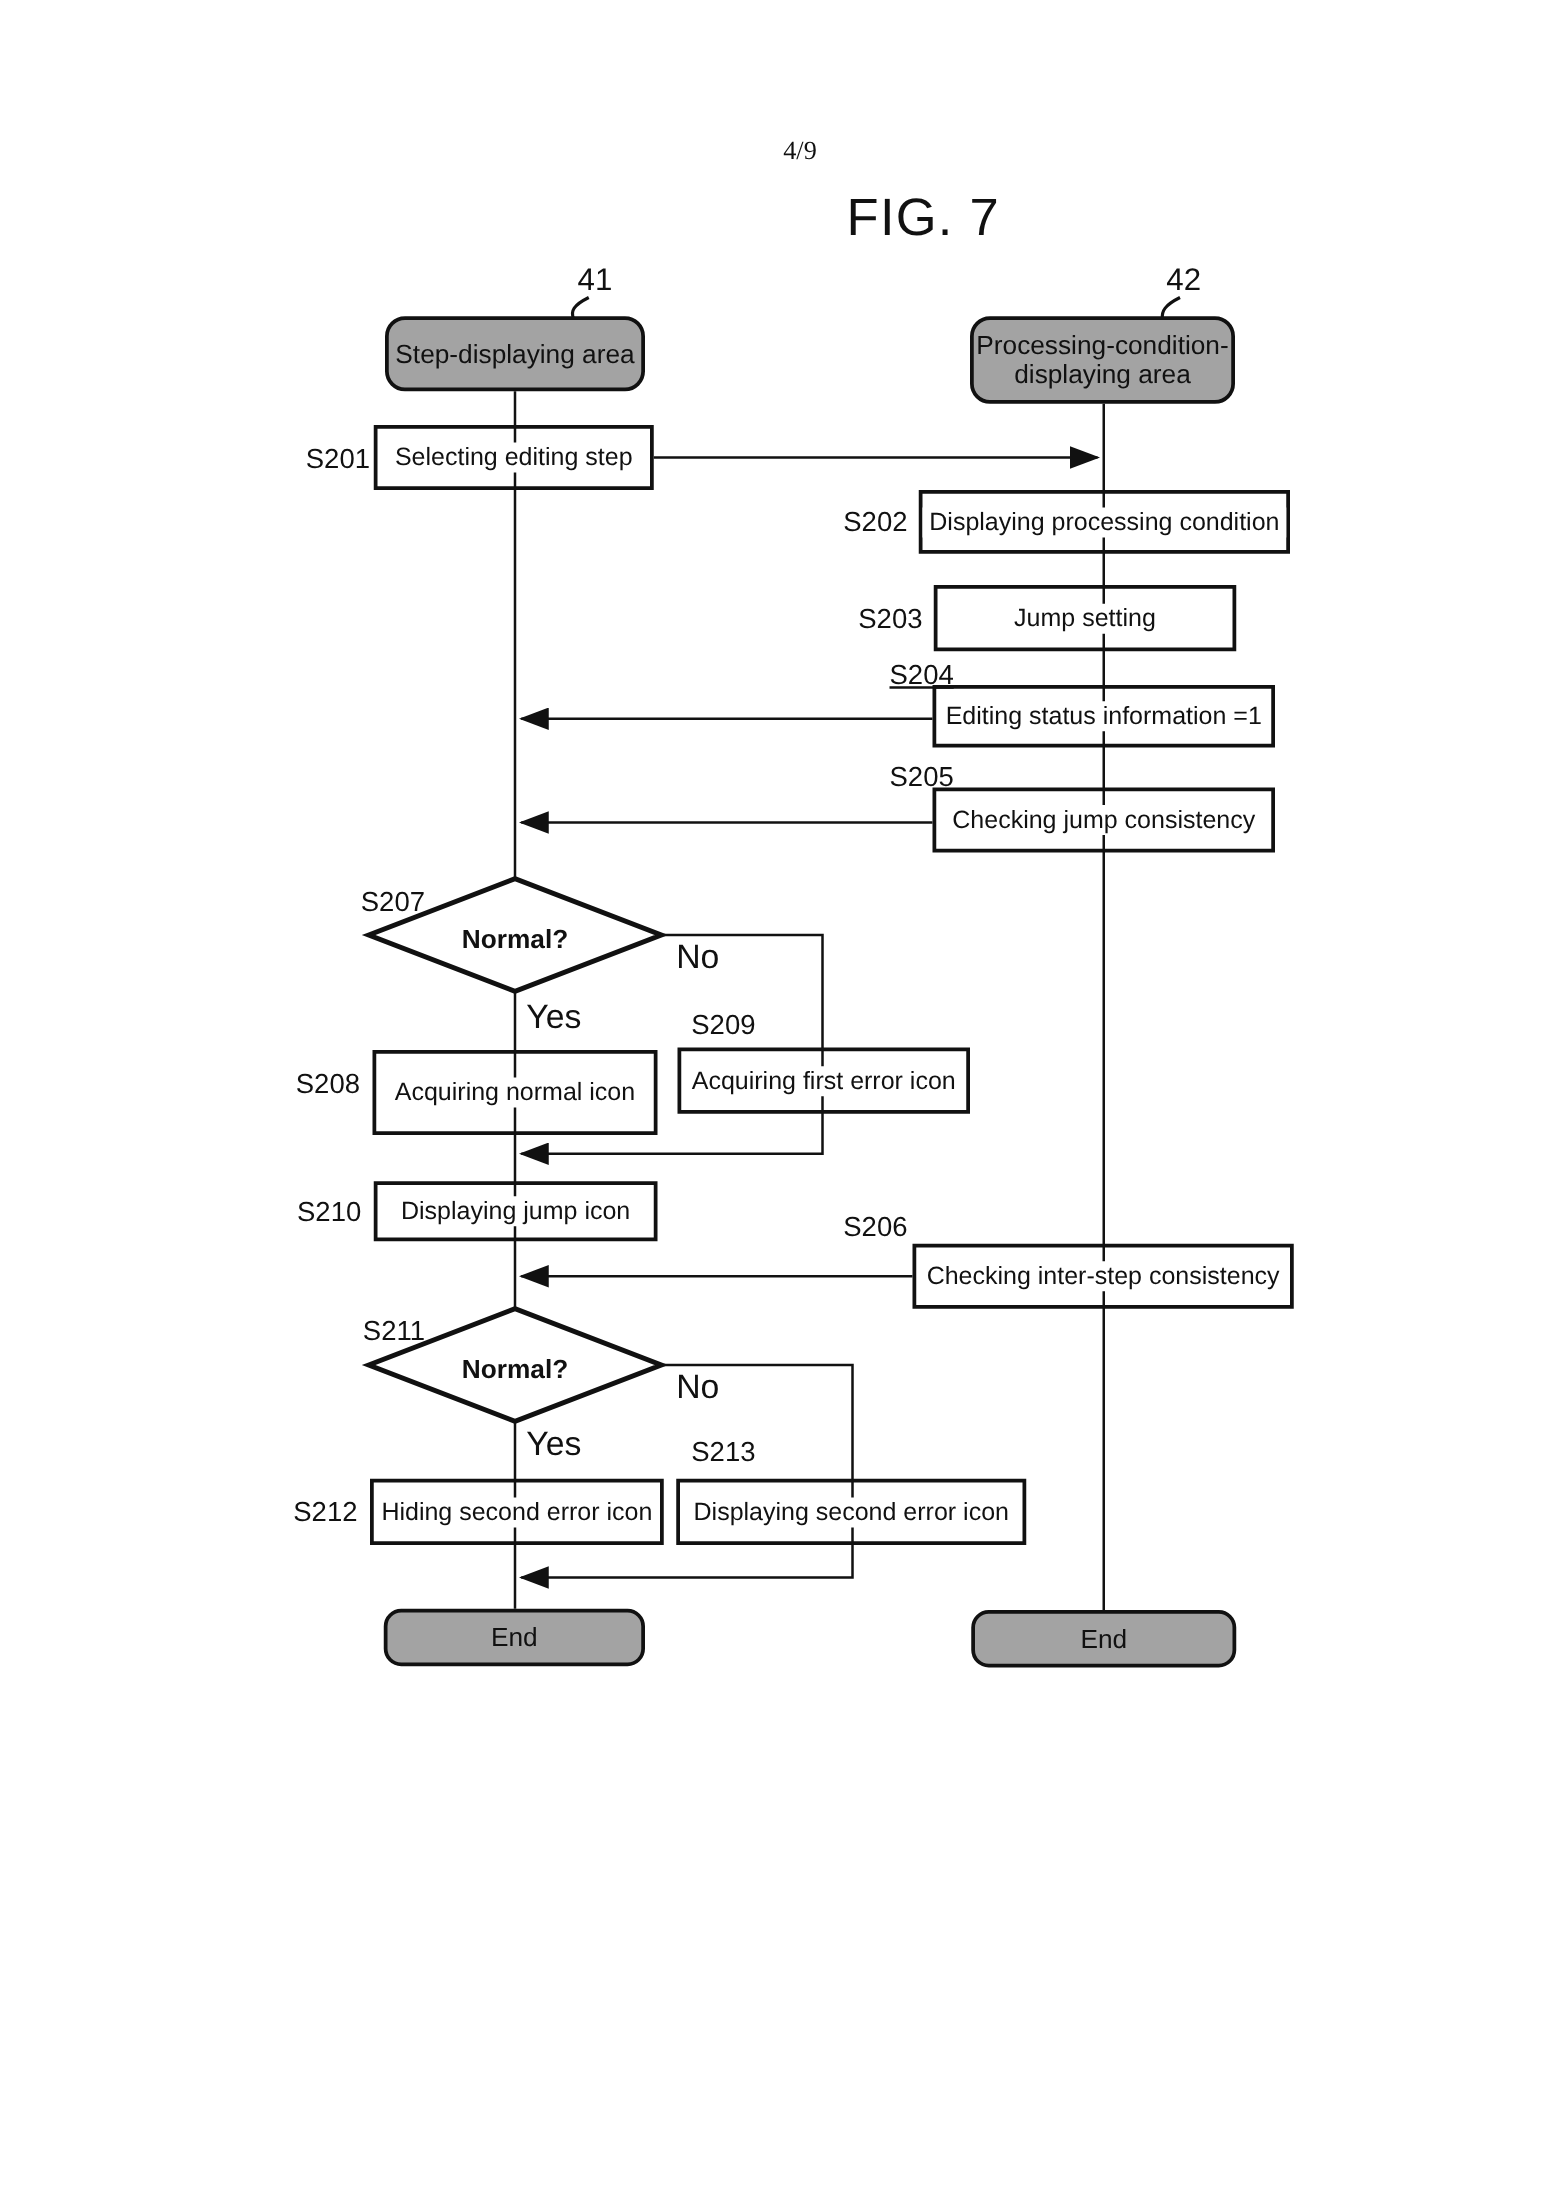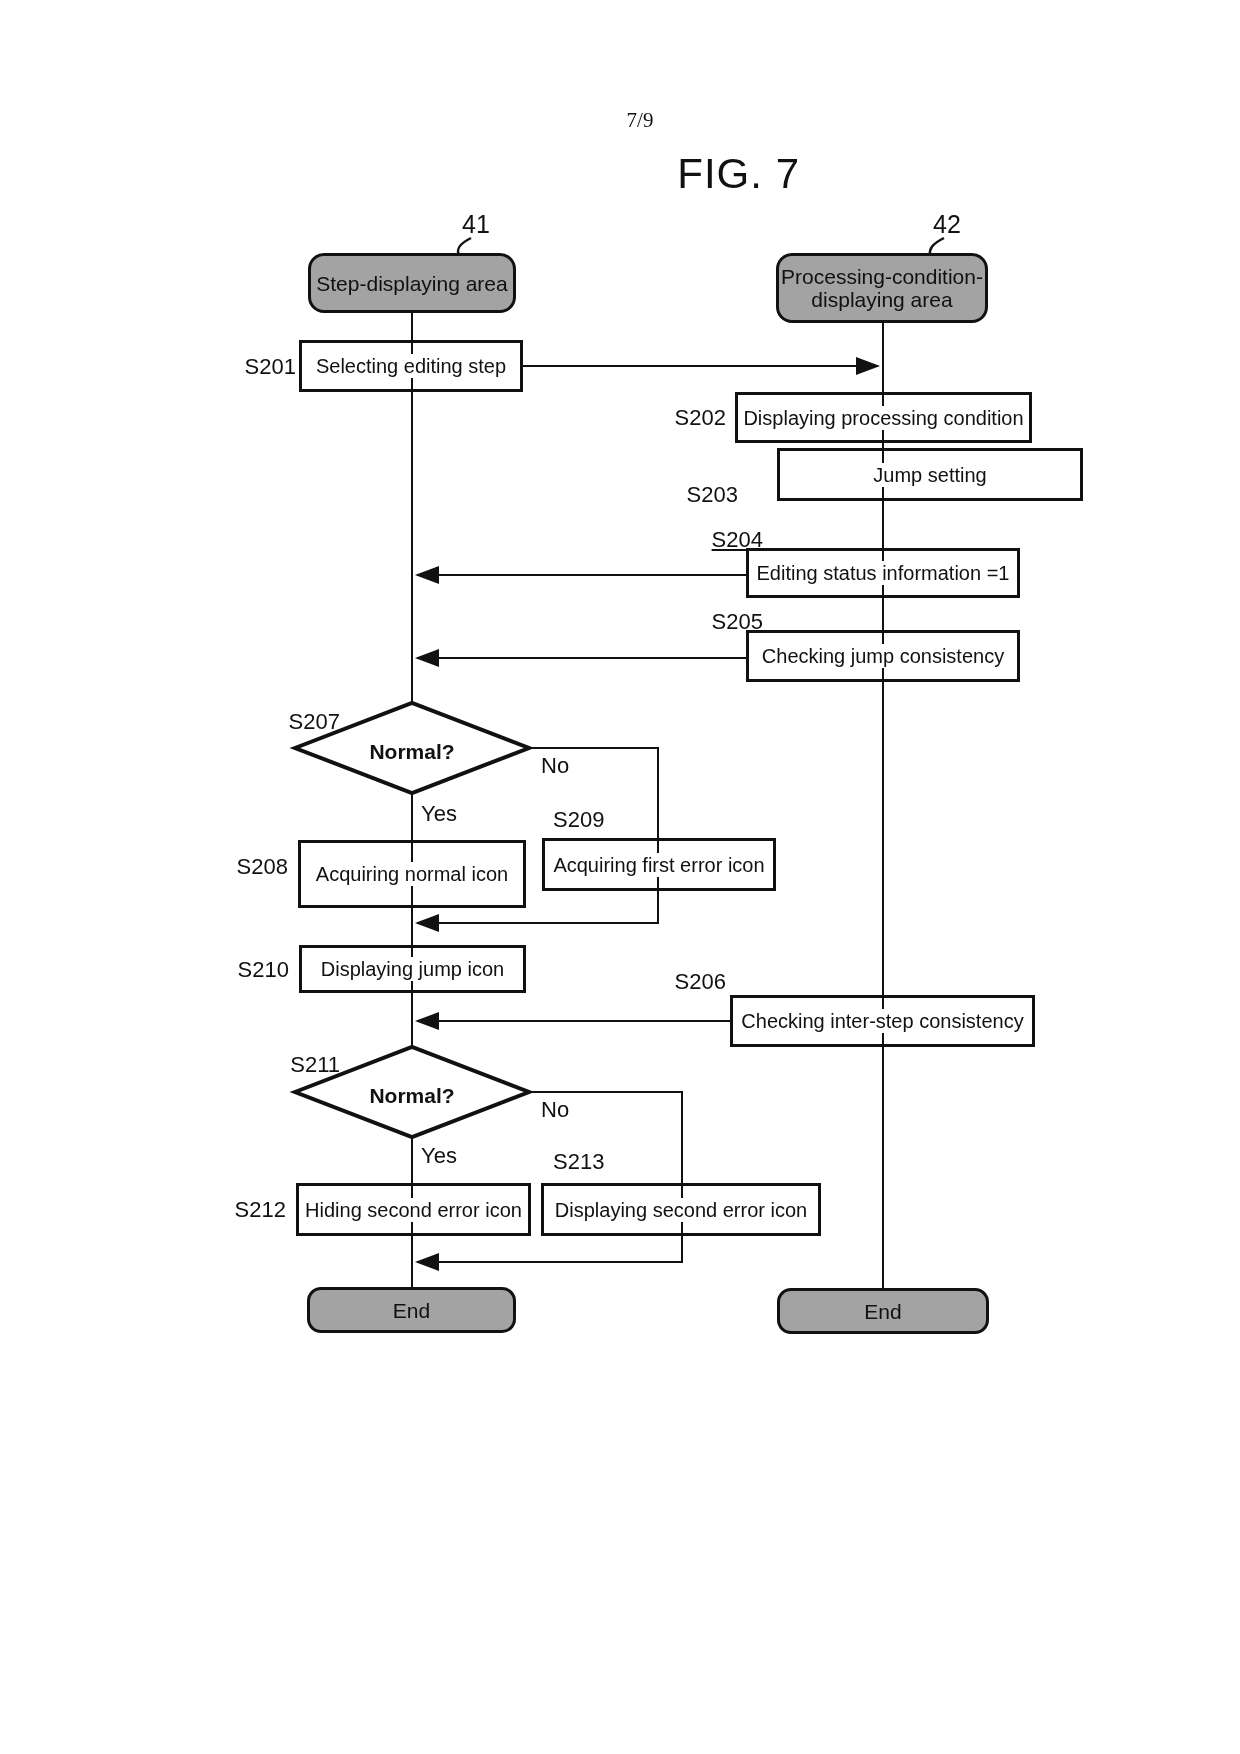"7/9" div.page-number { text: 7/9 -> 4/9 }
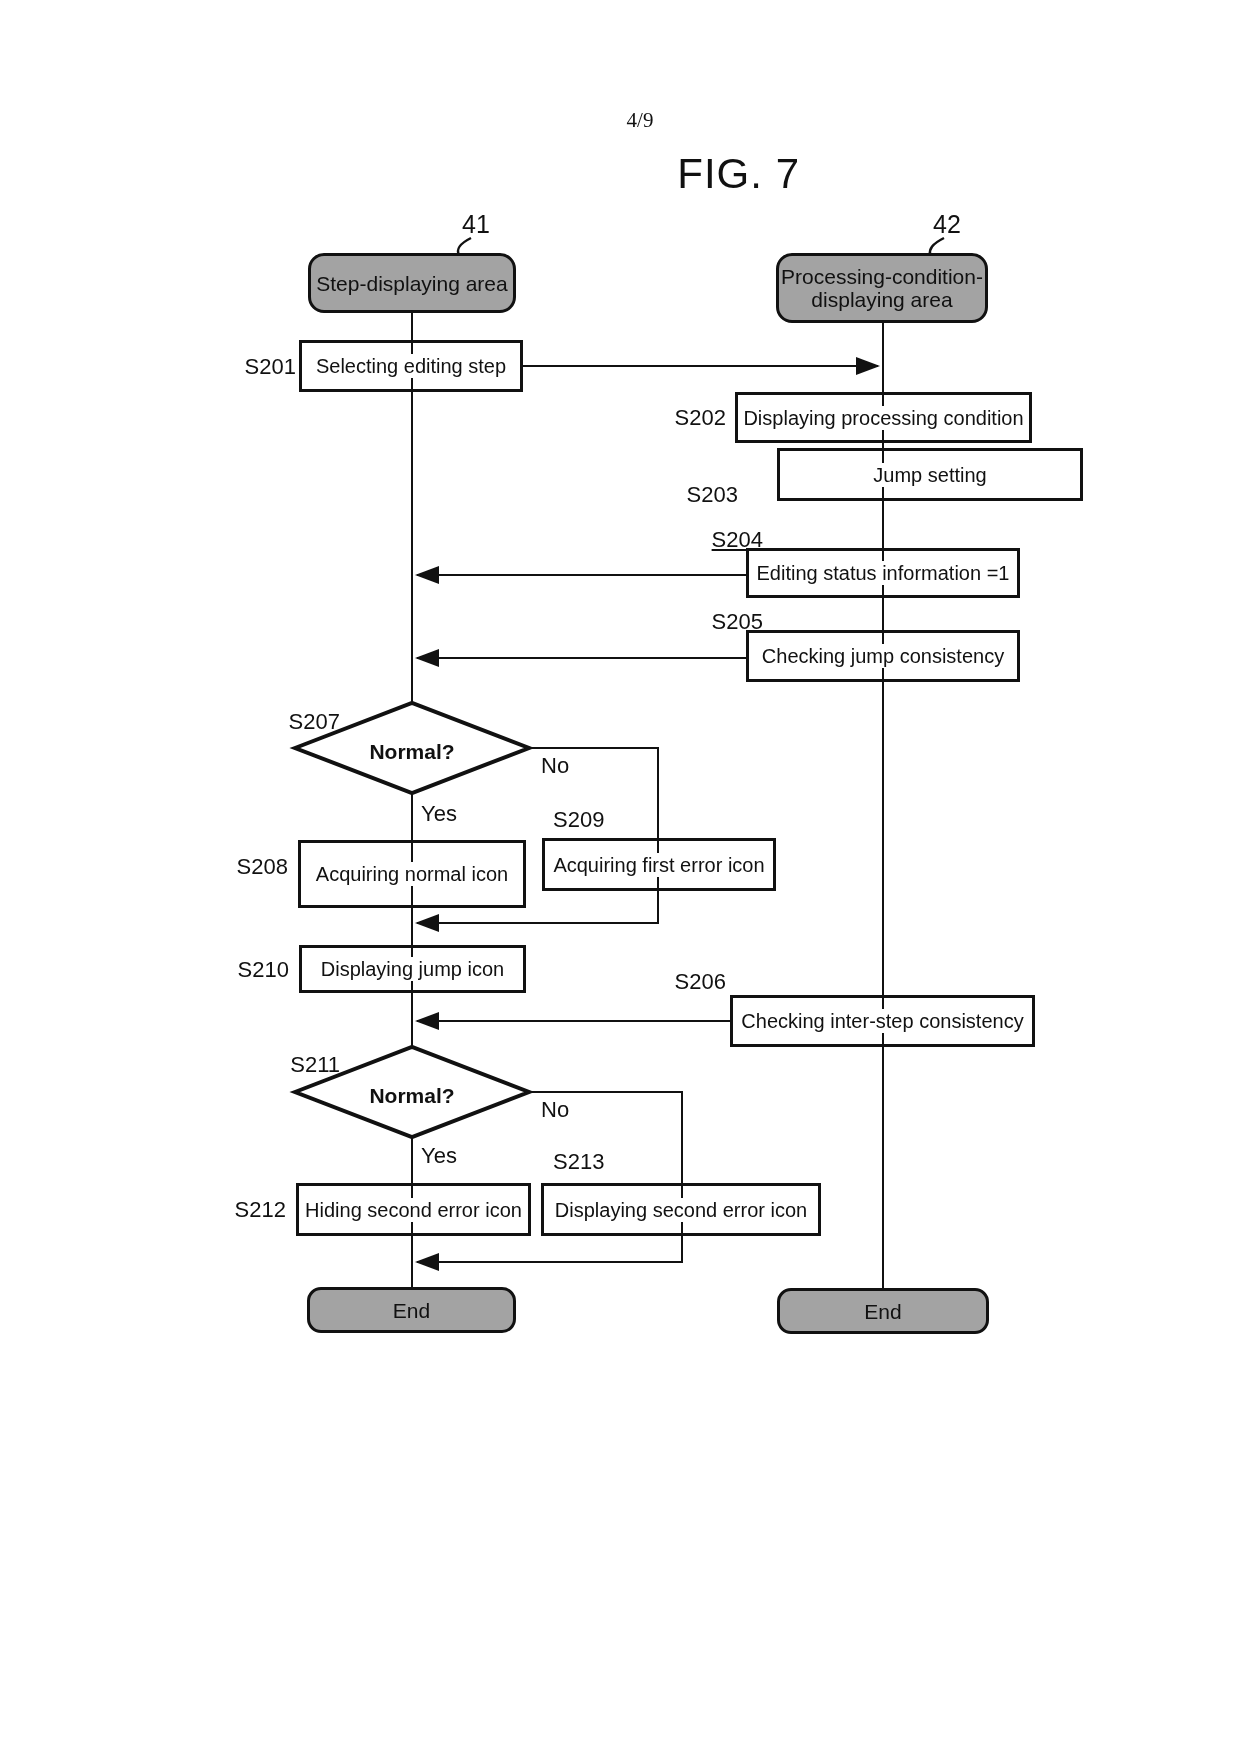"Jump setting" div.node { margin-left: 30px -> none; top: 448px -> 468px; width: 306px -> 242px }
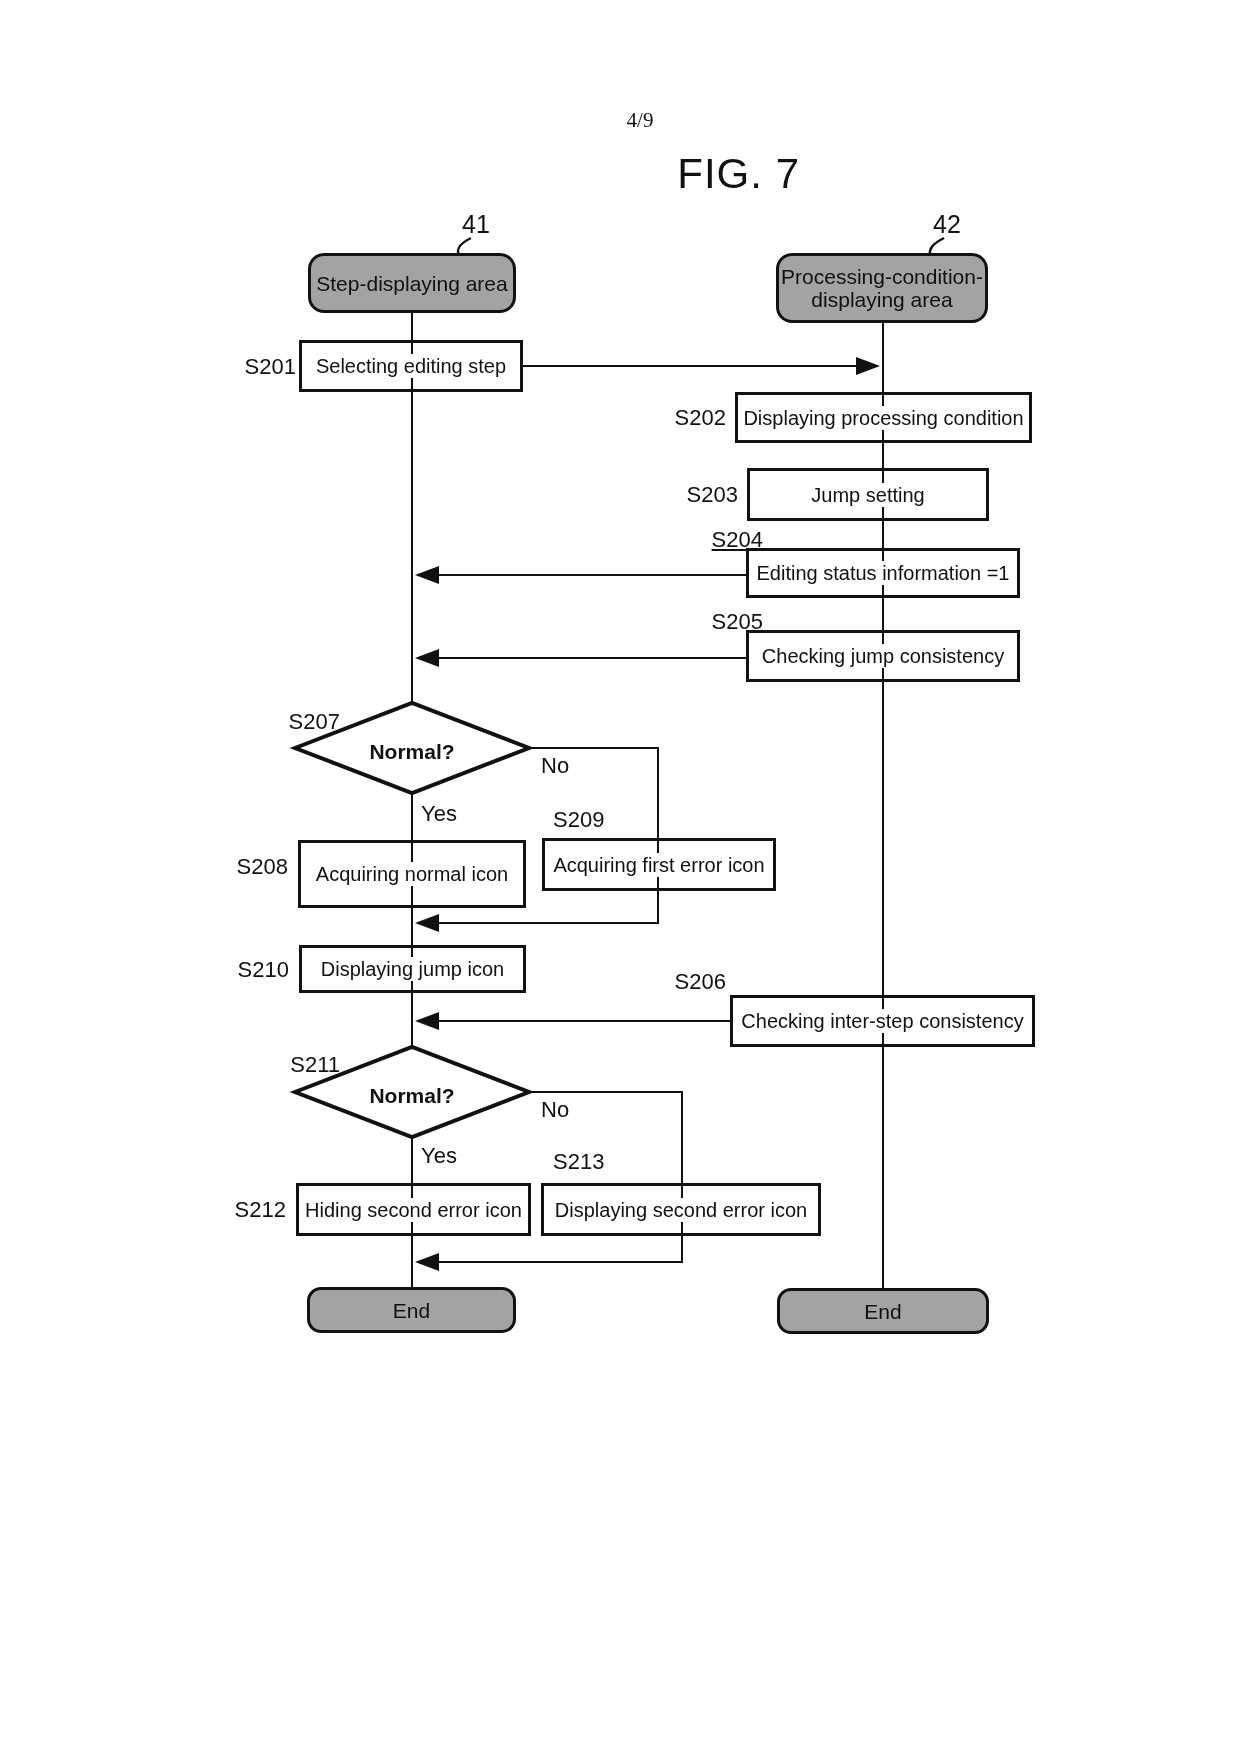"No" .branch-label { font-size: 22px -> 27px }
